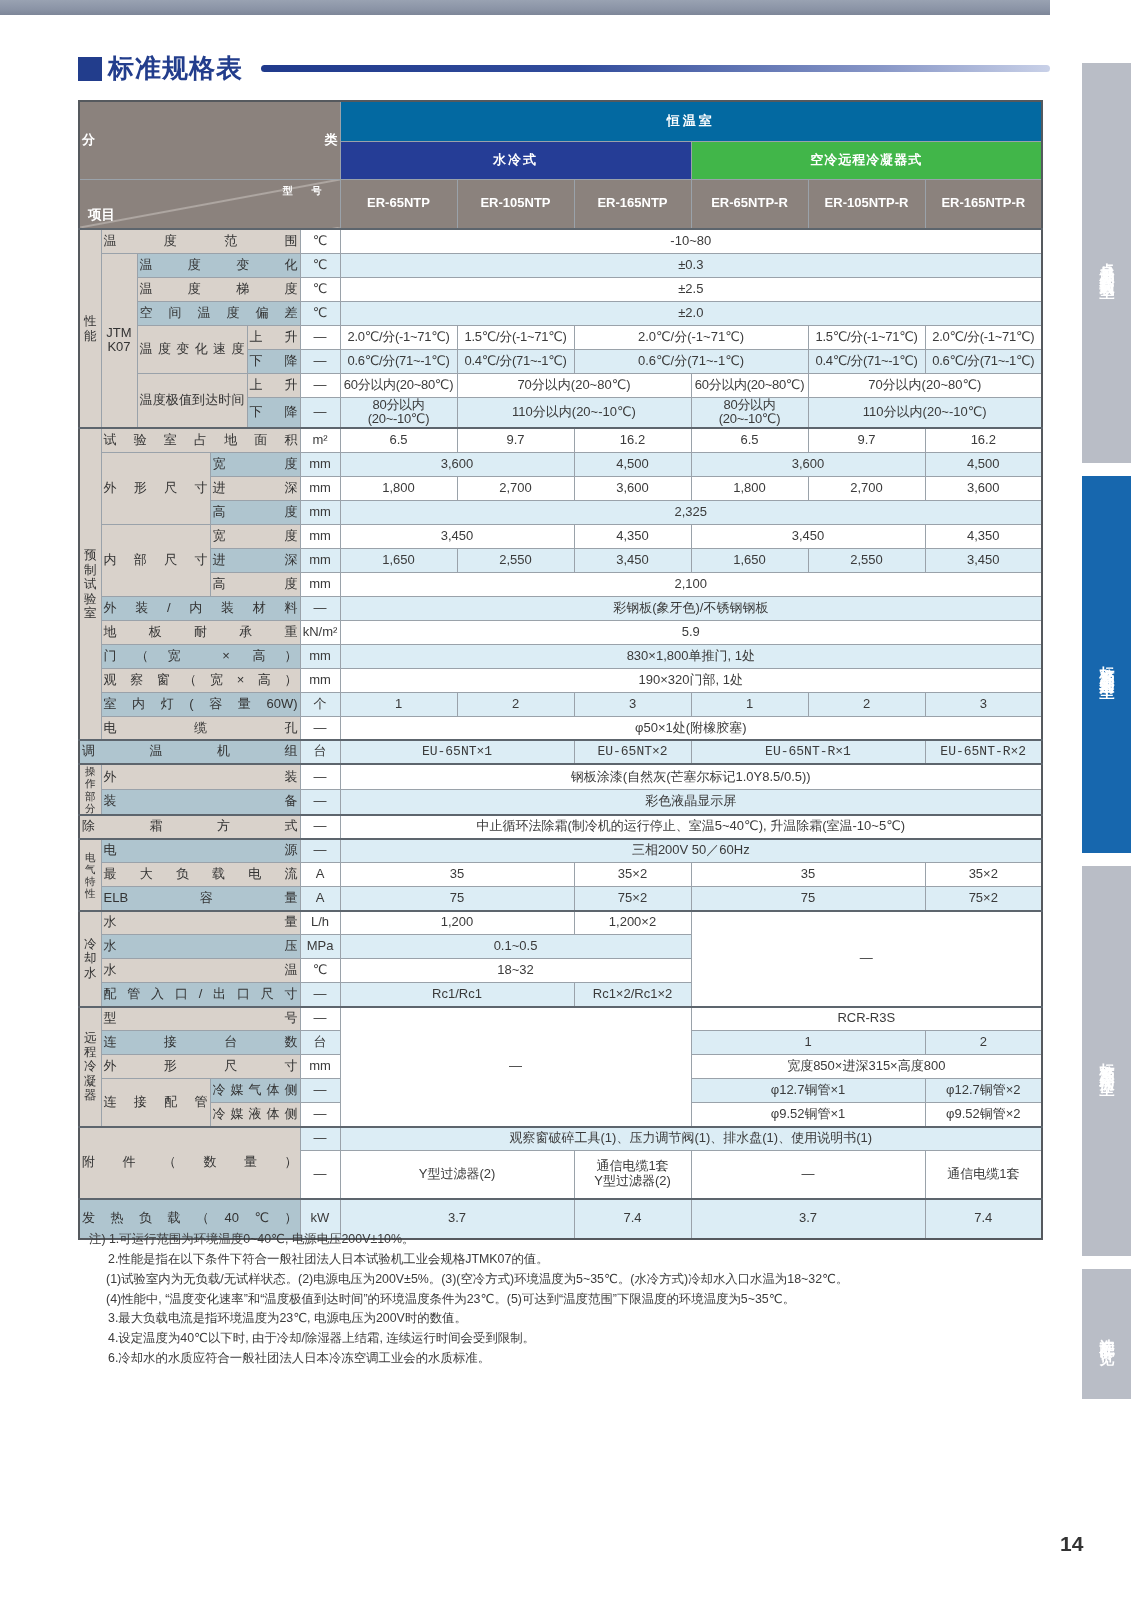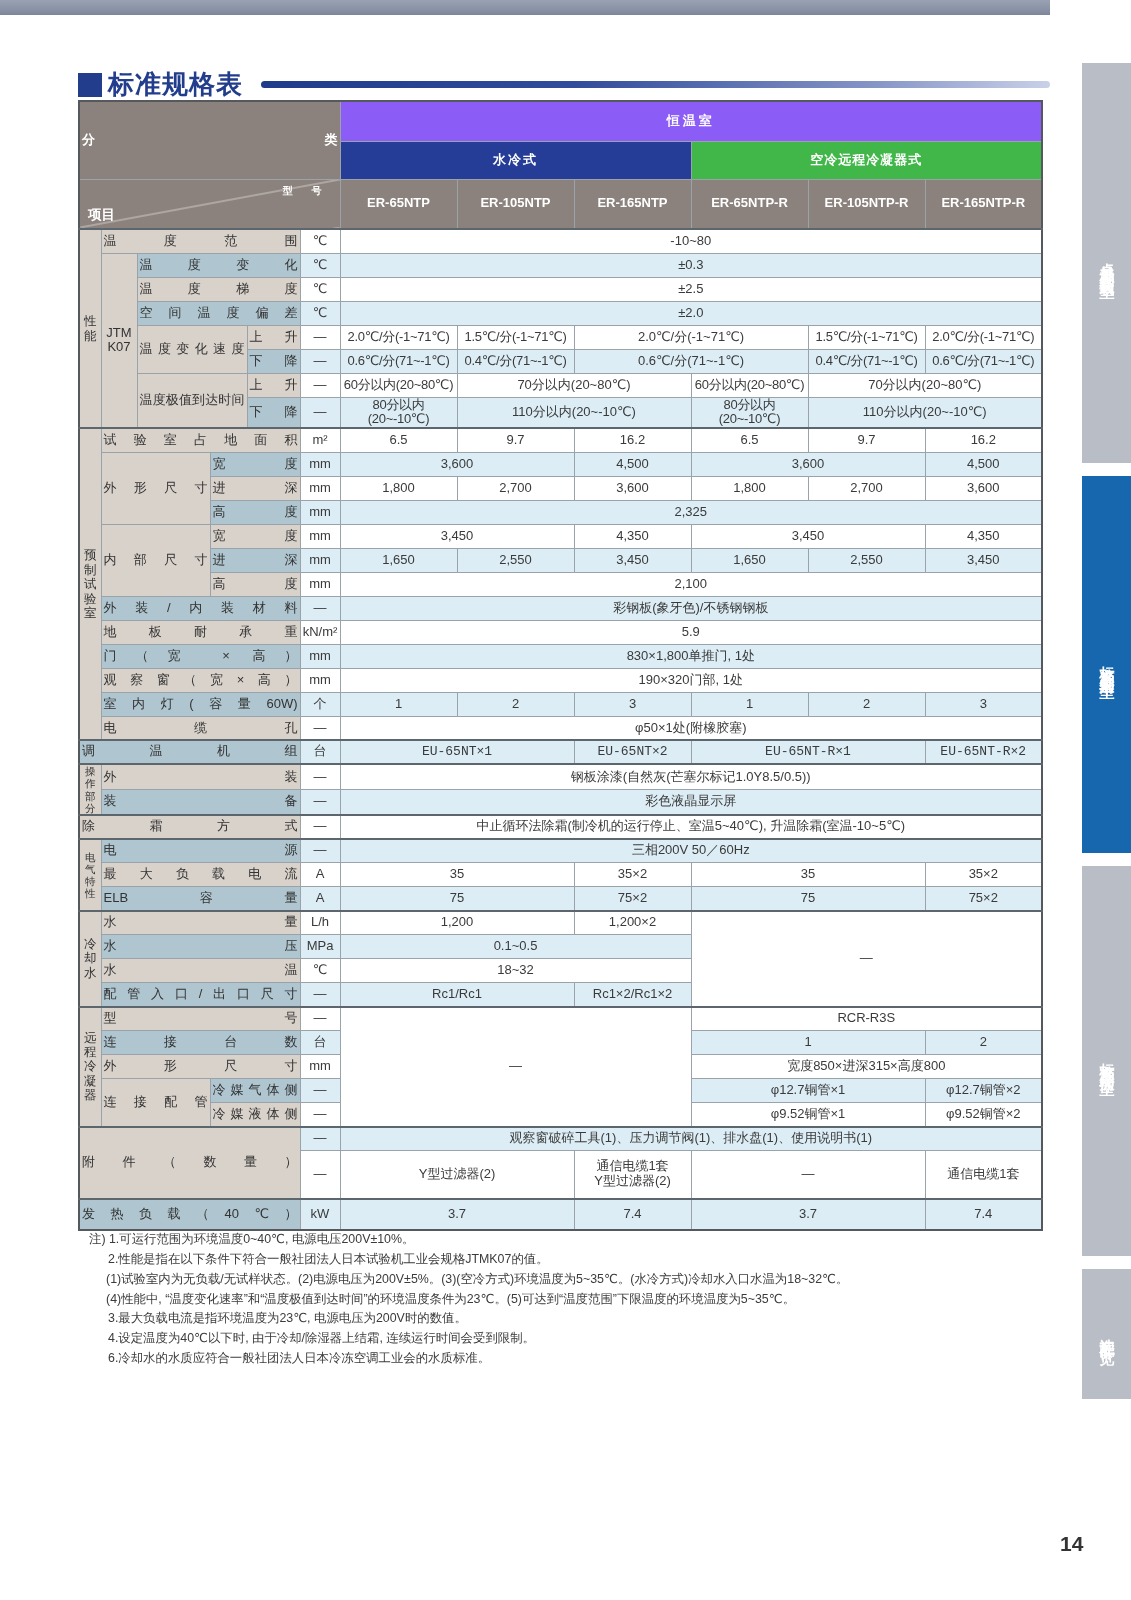"标准规格表" .titlerow { top: 67px -> 51px }
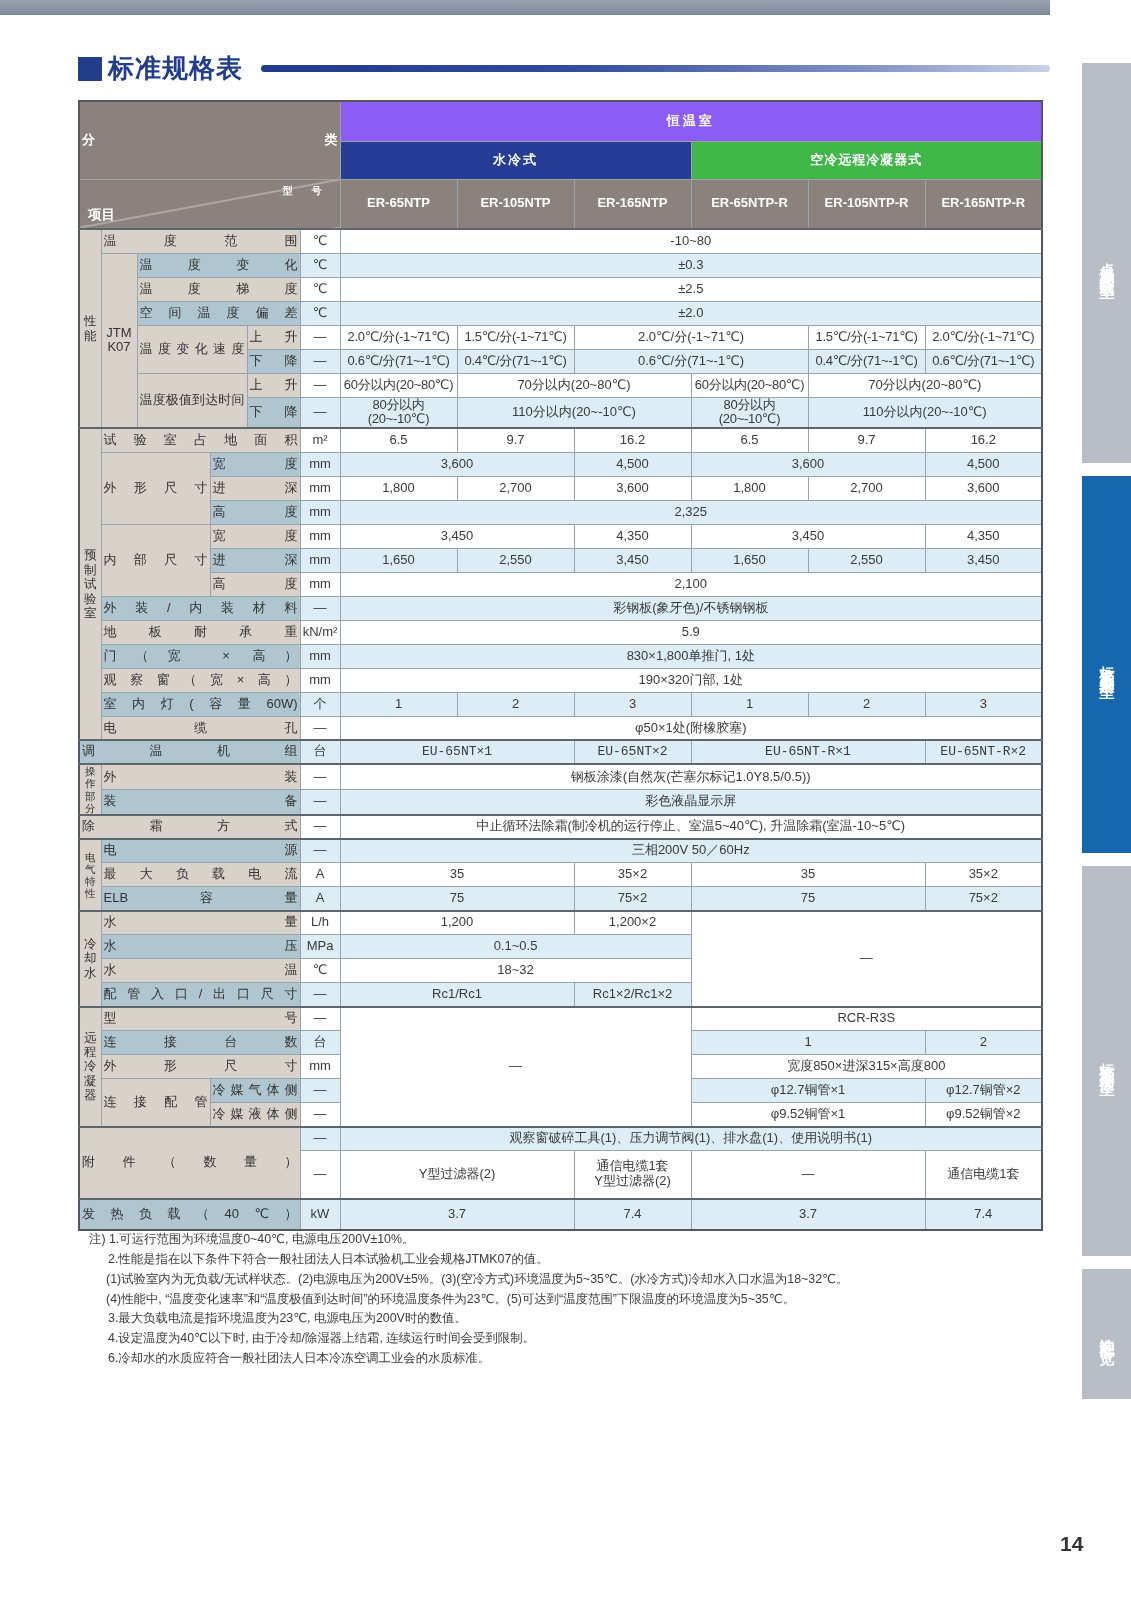"恒温室" td.teal { background: #8b5cf6 -> #0369a1 }
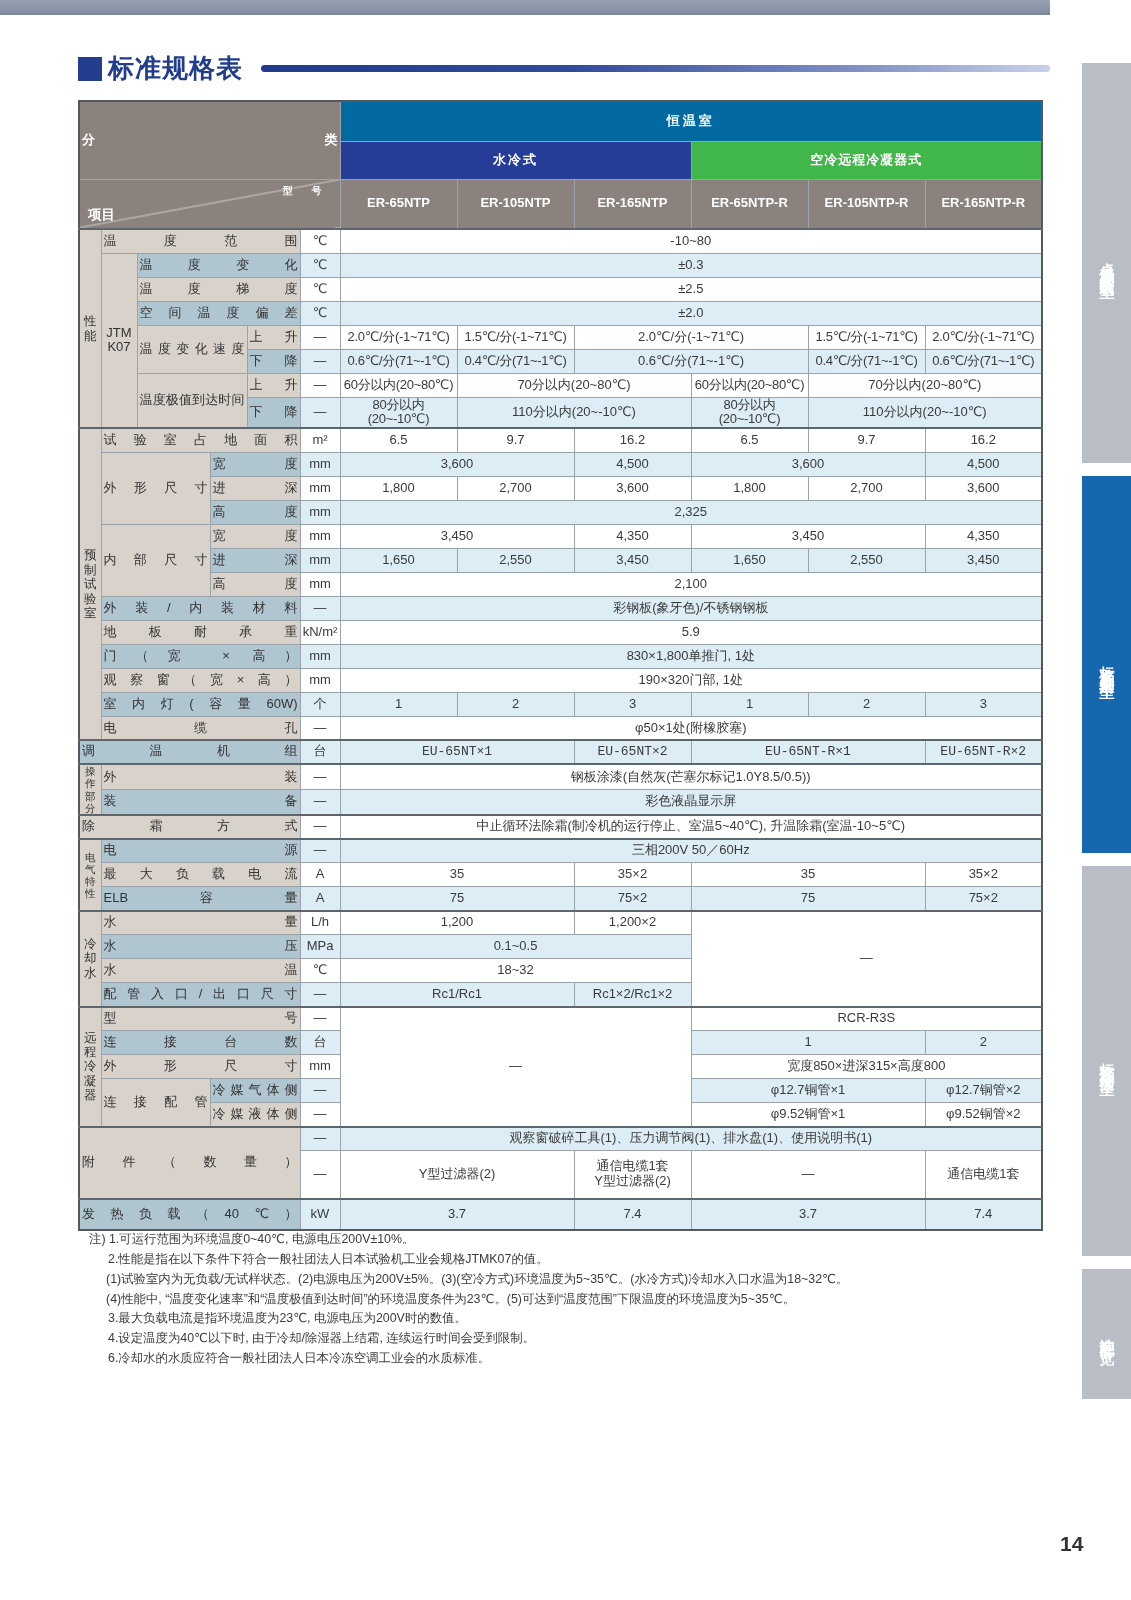"发热负载（40℃）" tr.b { height: 31px -> 40px }
